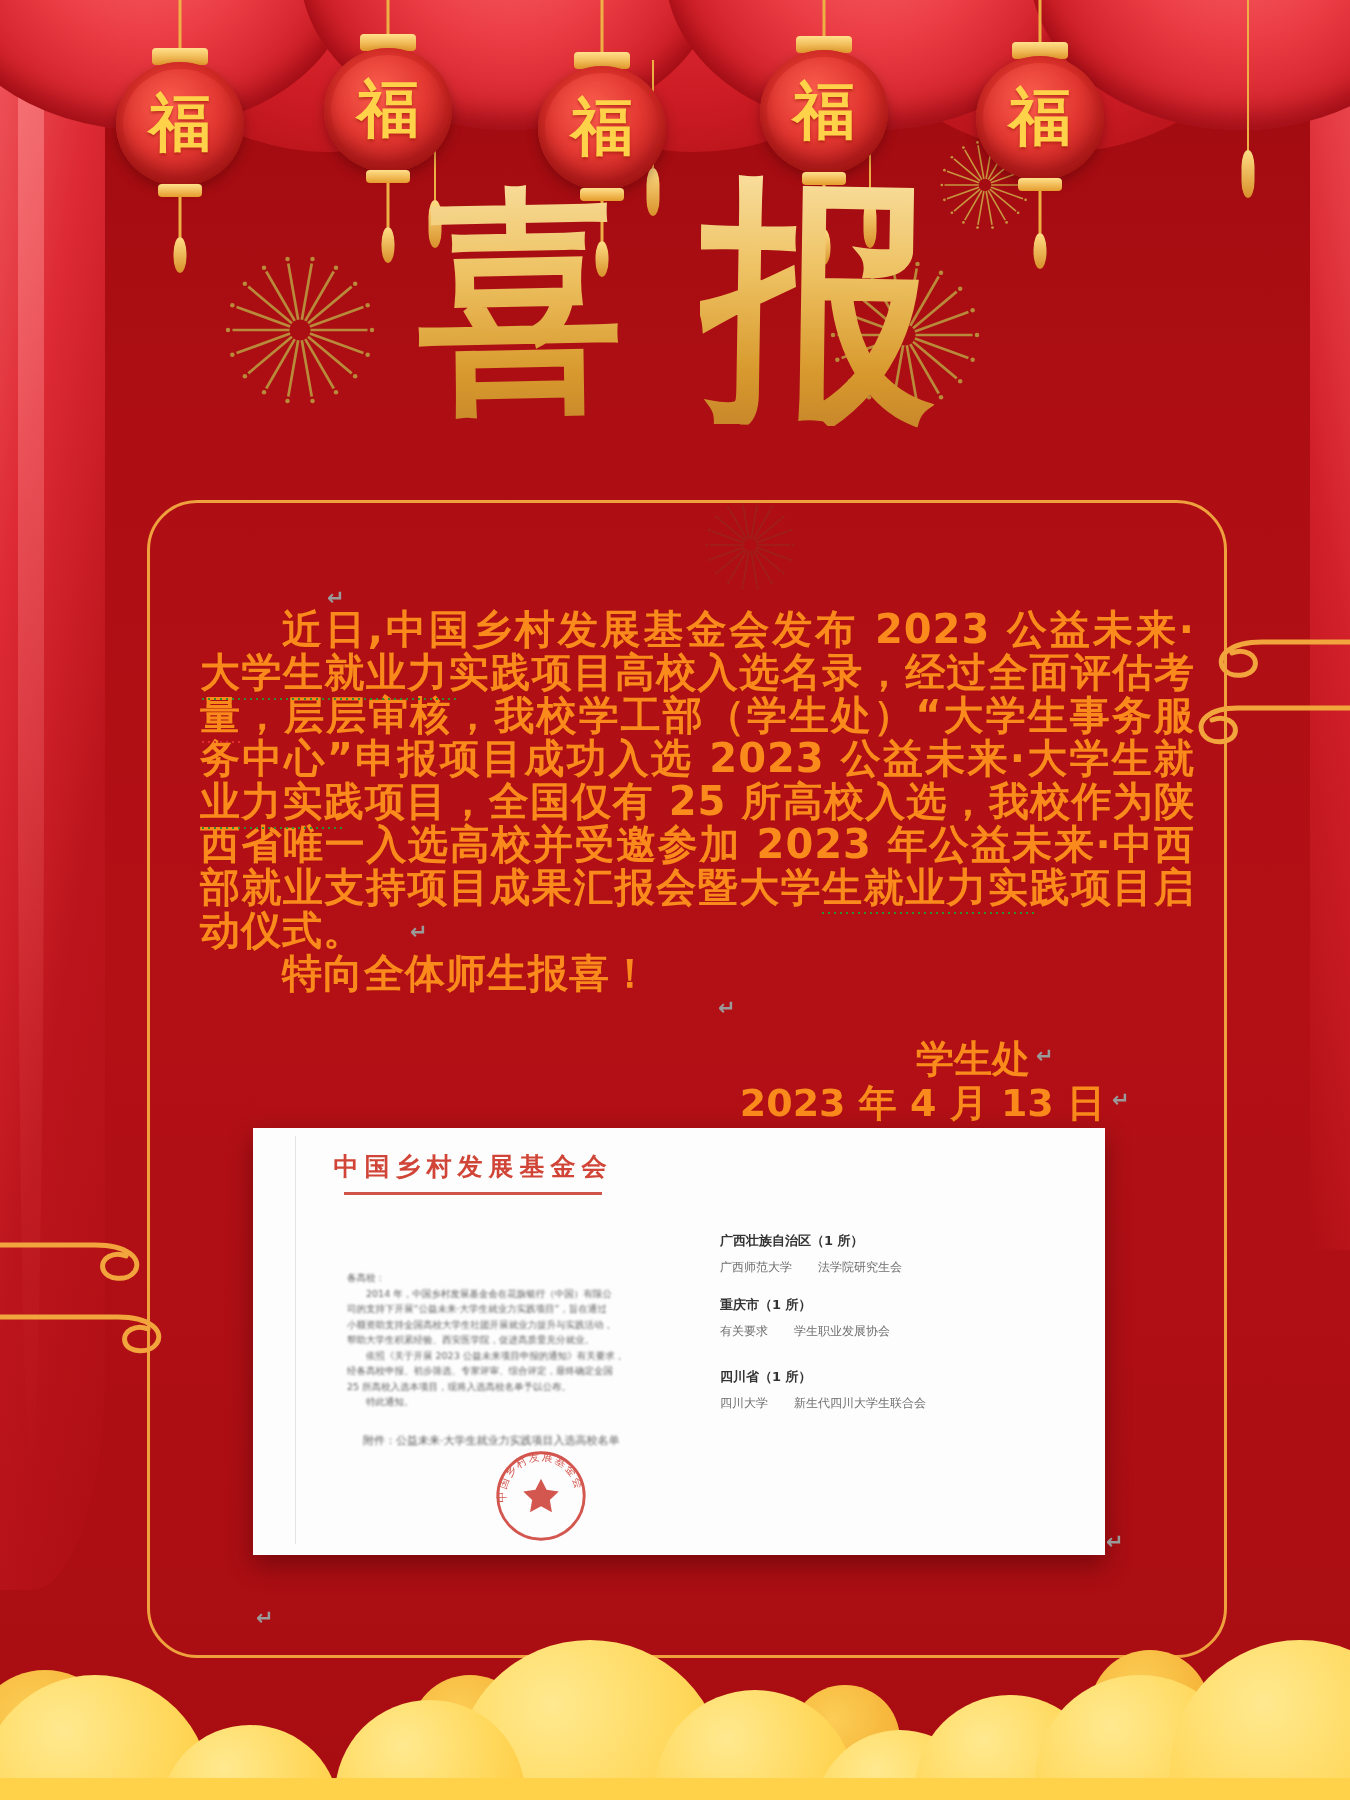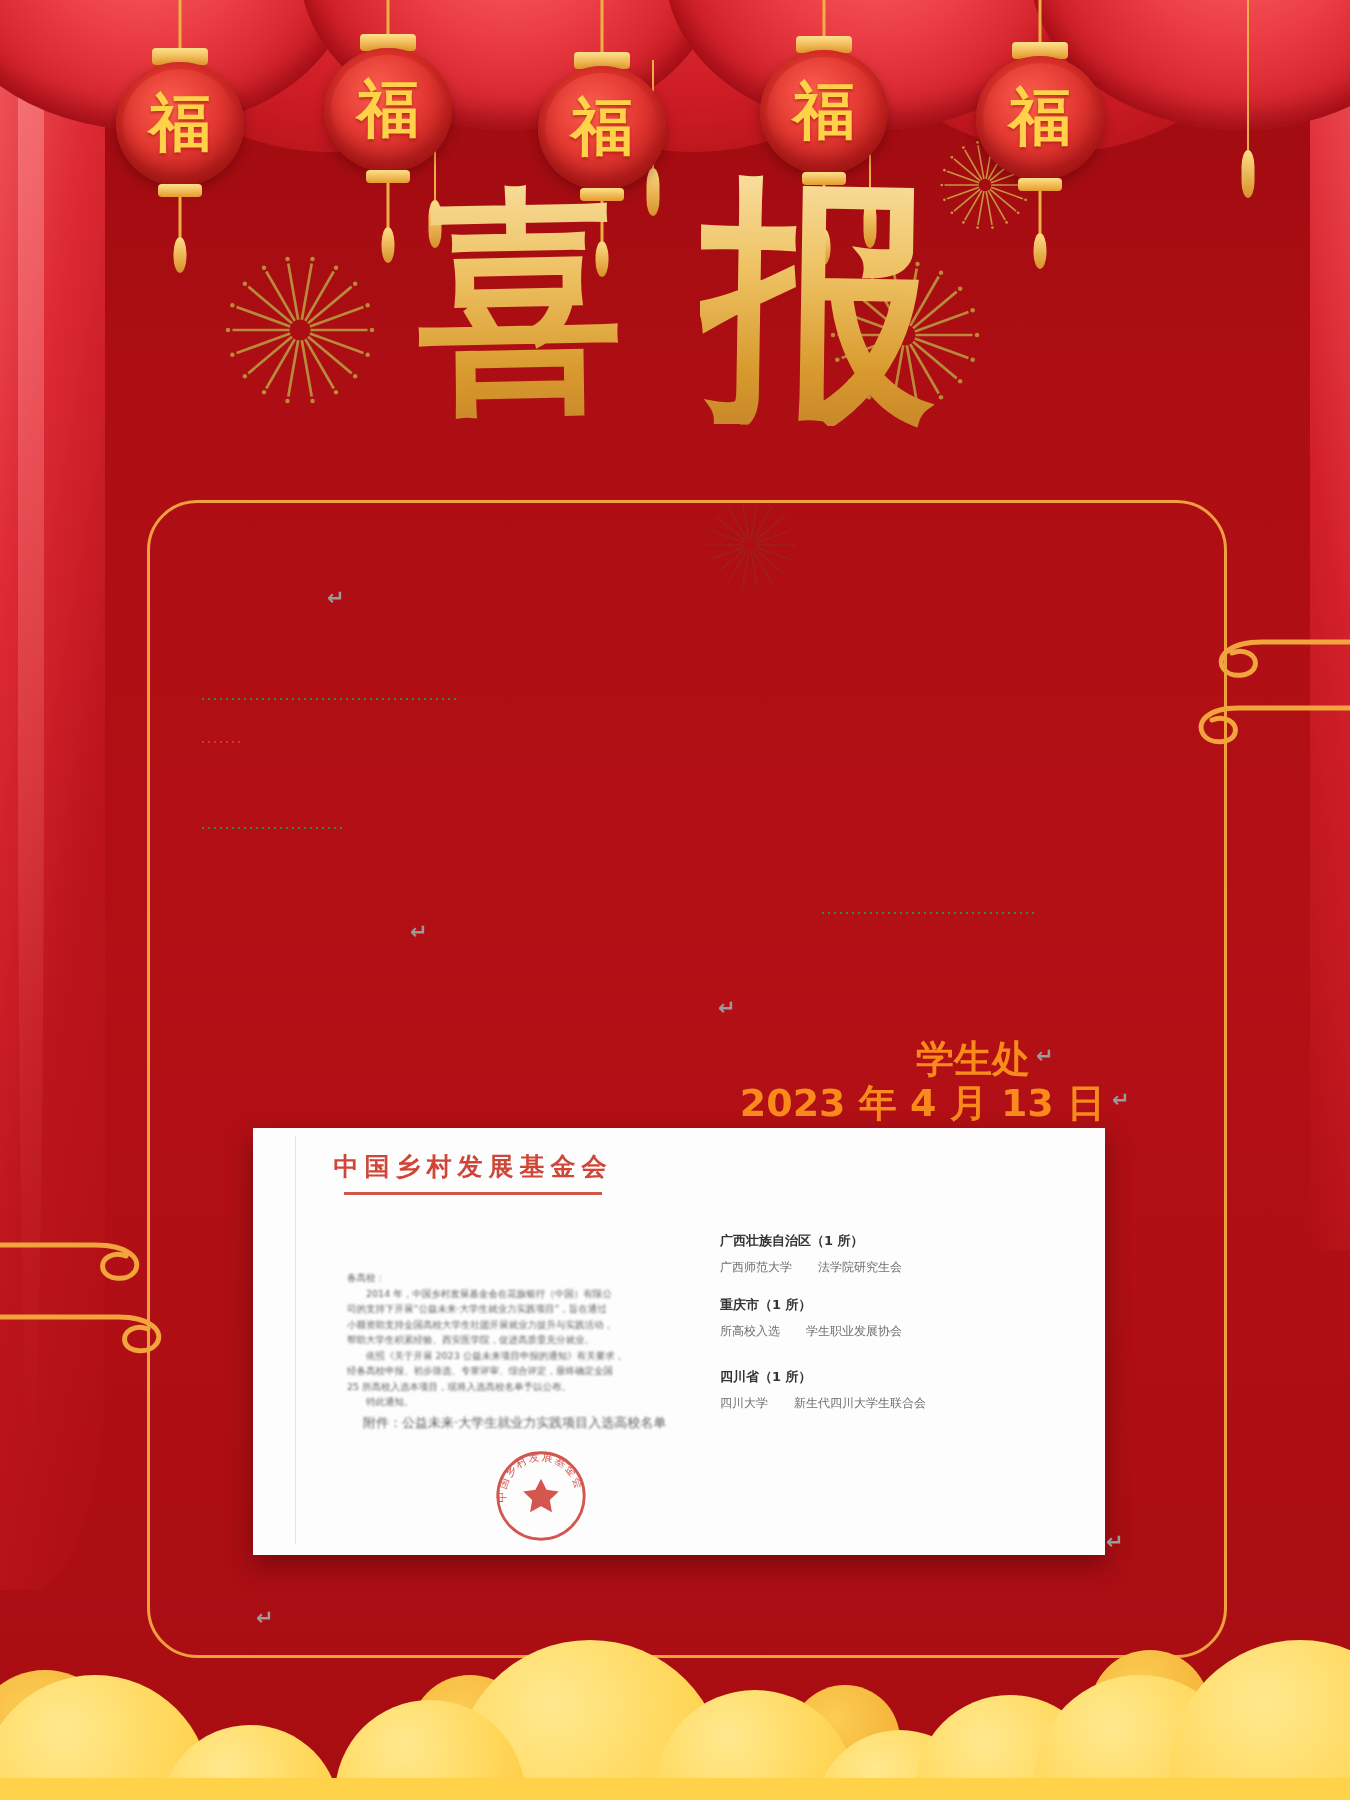"近日,中国乡村发展基金会发布 2023" div.announce { html: none -> <div> <p>近日,中国乡村发展基金会发布 2023 公益未来·大学生就业力实践项目高校入选名录，经过全面评估考量，层层审核，我校学工部（学生处）“大学生事务服务中心”申报项目成功入选 2023 公益未来·大学生就业力实践项目，全国仅有 25 所高校入选，我校作为陕西省唯一入选高校并受邀参加 2023 年公益未来·中西部就业支持项目成果汇报会暨大学生就业力实践项目启动仪式。</p> <div>特向全体师生报喜！</div> </div> }
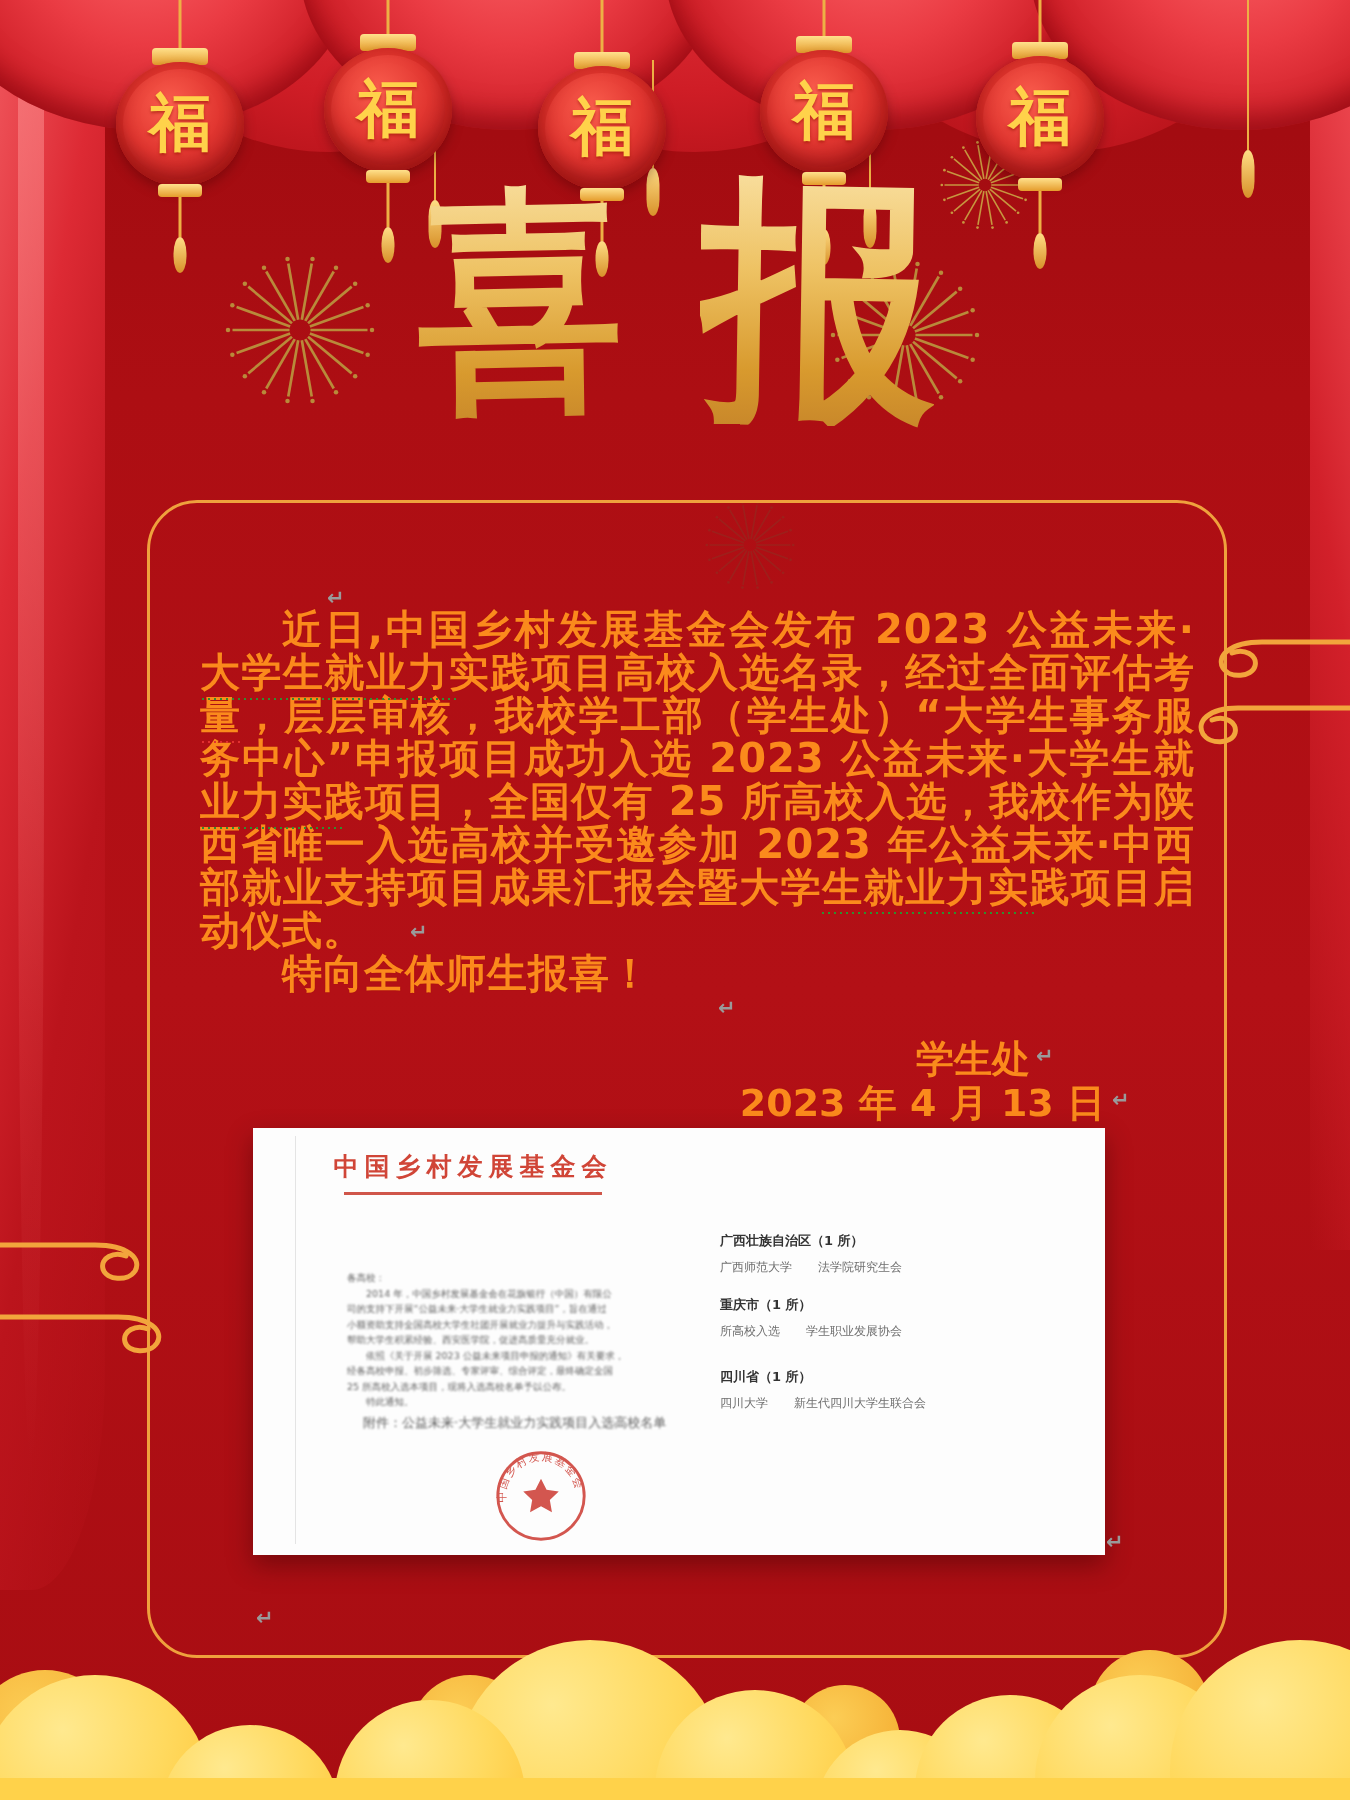"所高校入选" span { text: 所高校入选 -> 有关要求 }
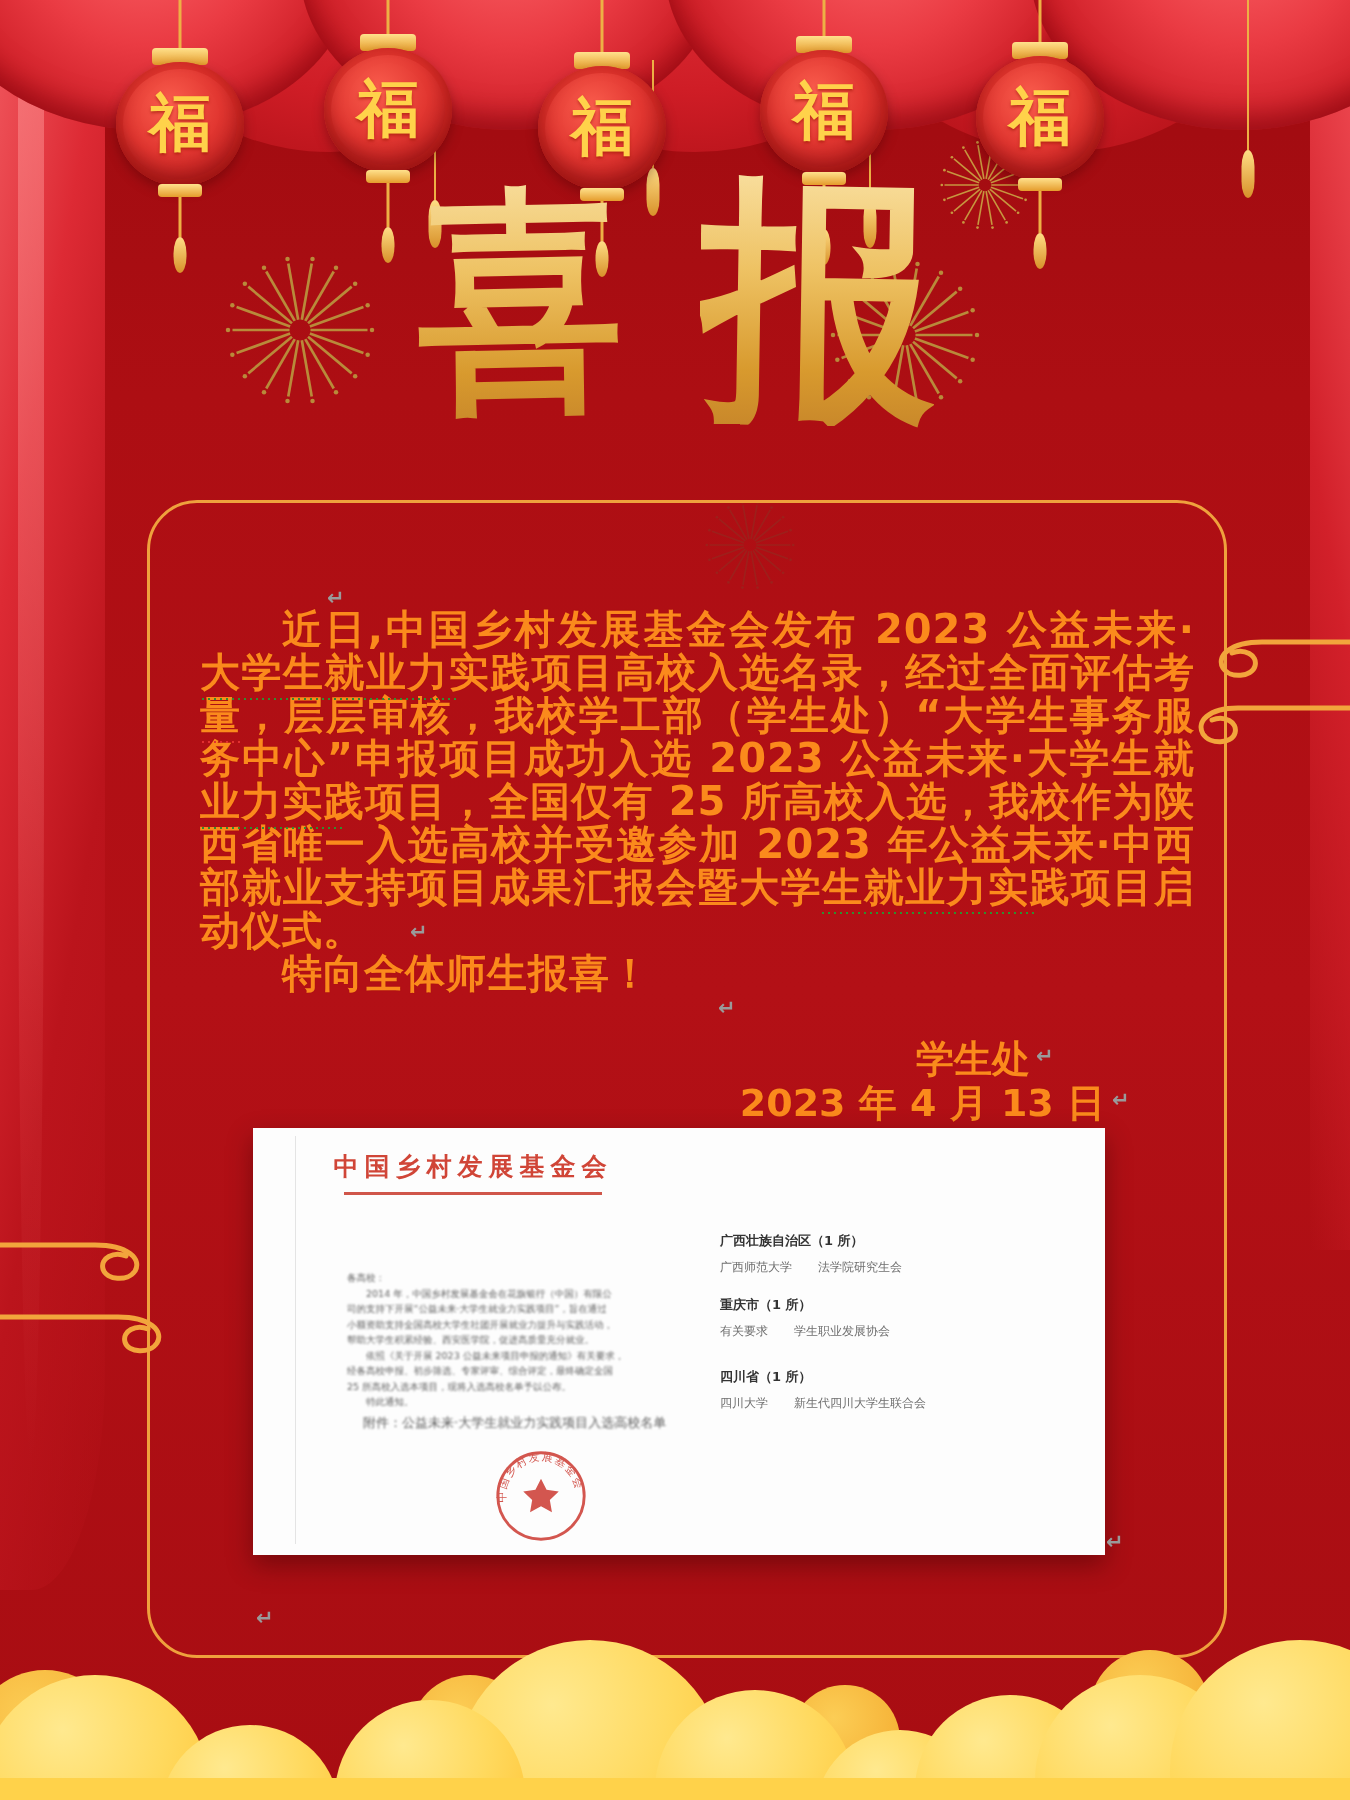"附件：公益未来·大学生就业力实践项目入选高校名单" .attach { font-size: 13px -> 11px; top: 286px -> 305px }
